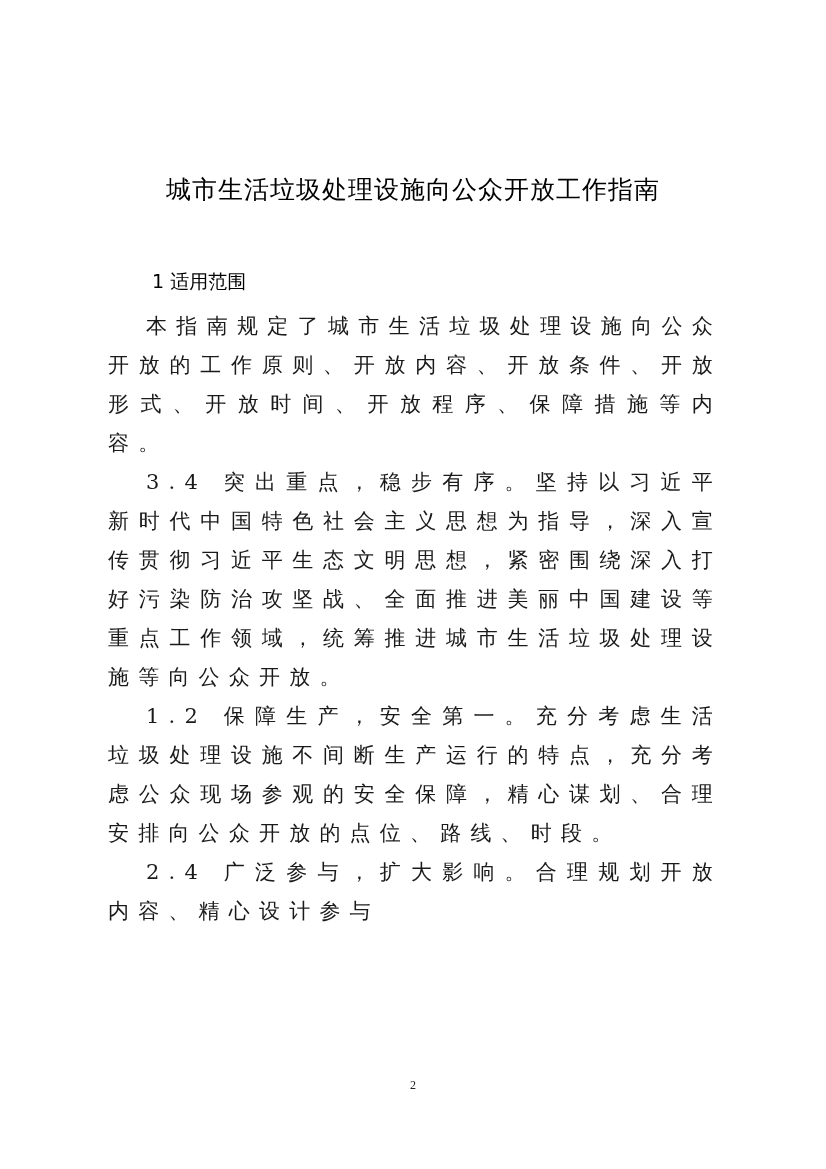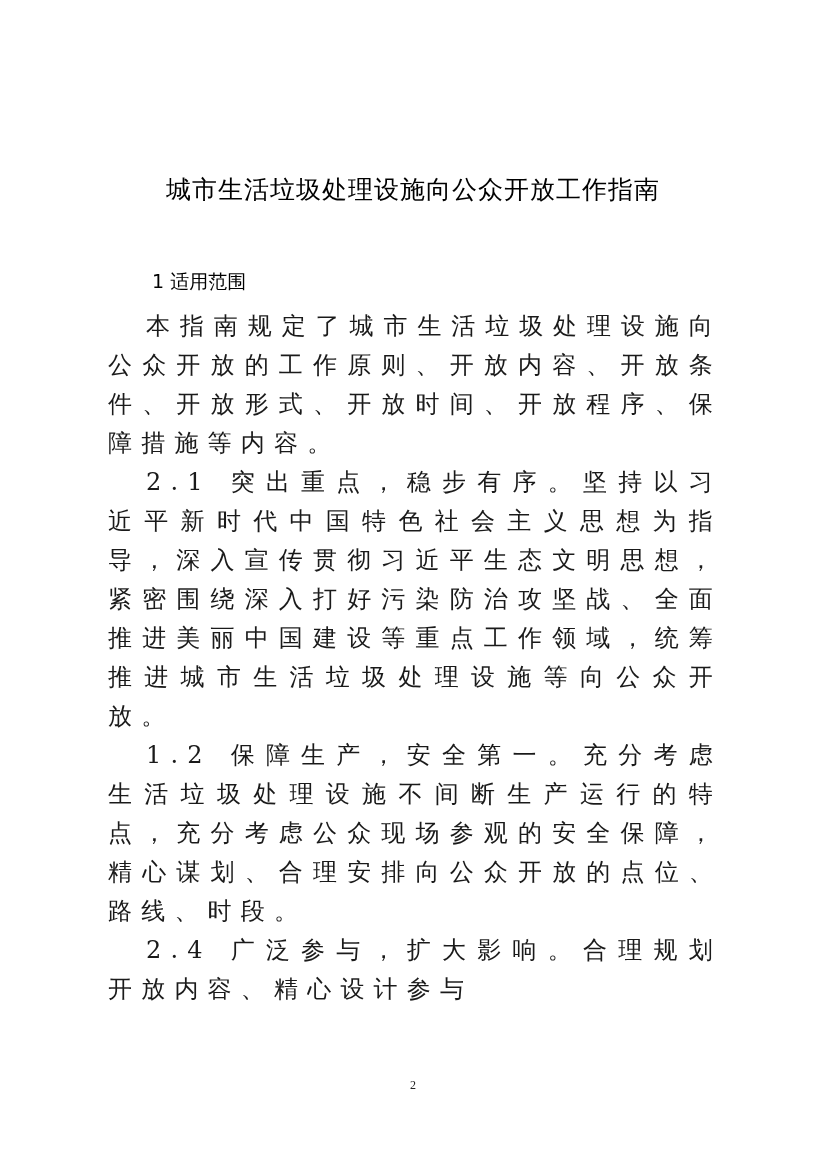"本指南规定了城市生活垃圾处理设施向公众开放的工作原则、开放内容、开放条件、开放形" .para { font-size: 24px -> 21px }
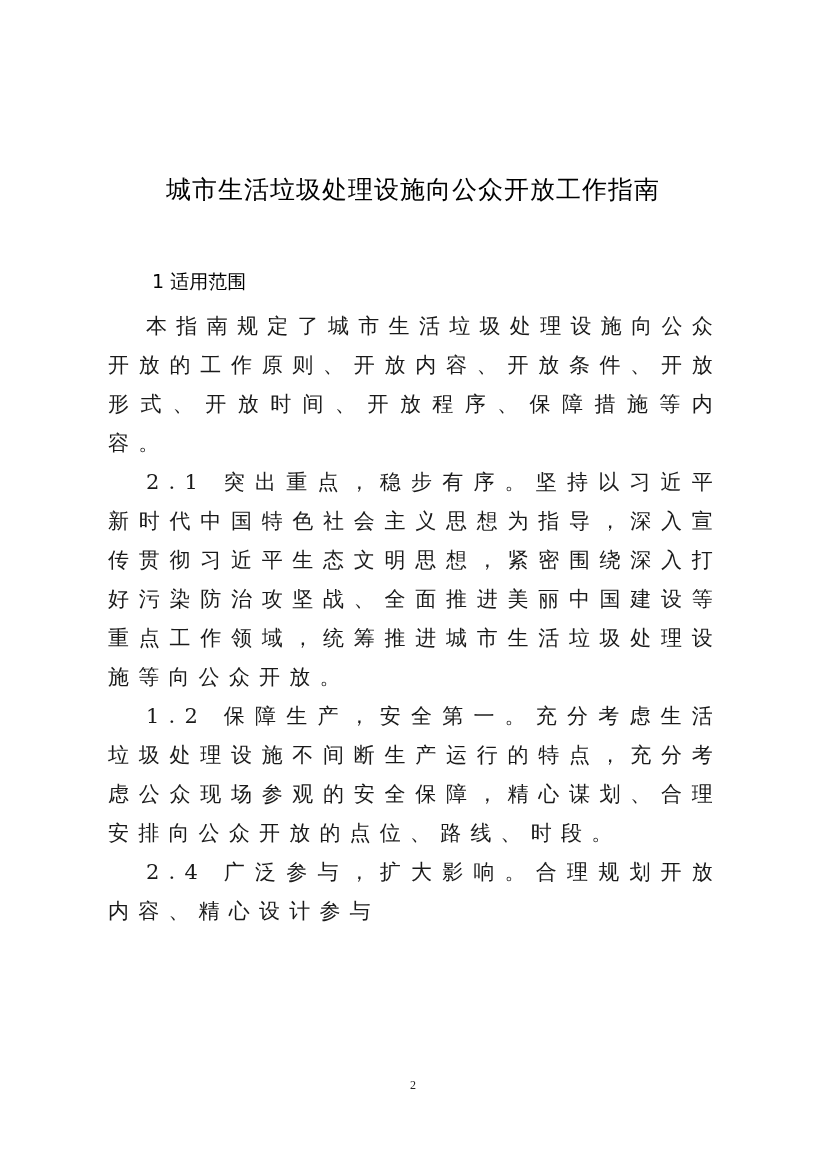"2.1" p.para { text: 2.1 -> 3.4 }
